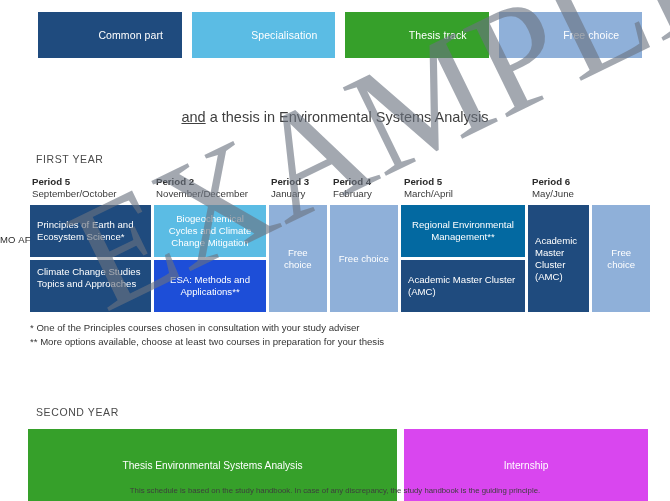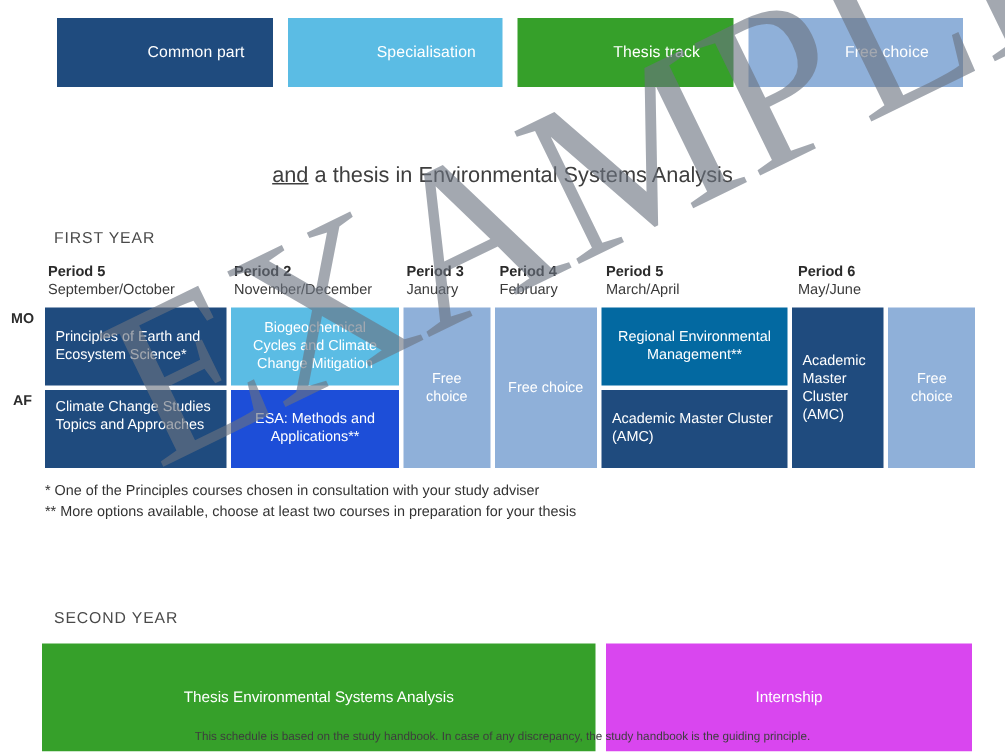"MO" .rowlabels { flex-direction: column -> row; font-weight: bold -> none }
